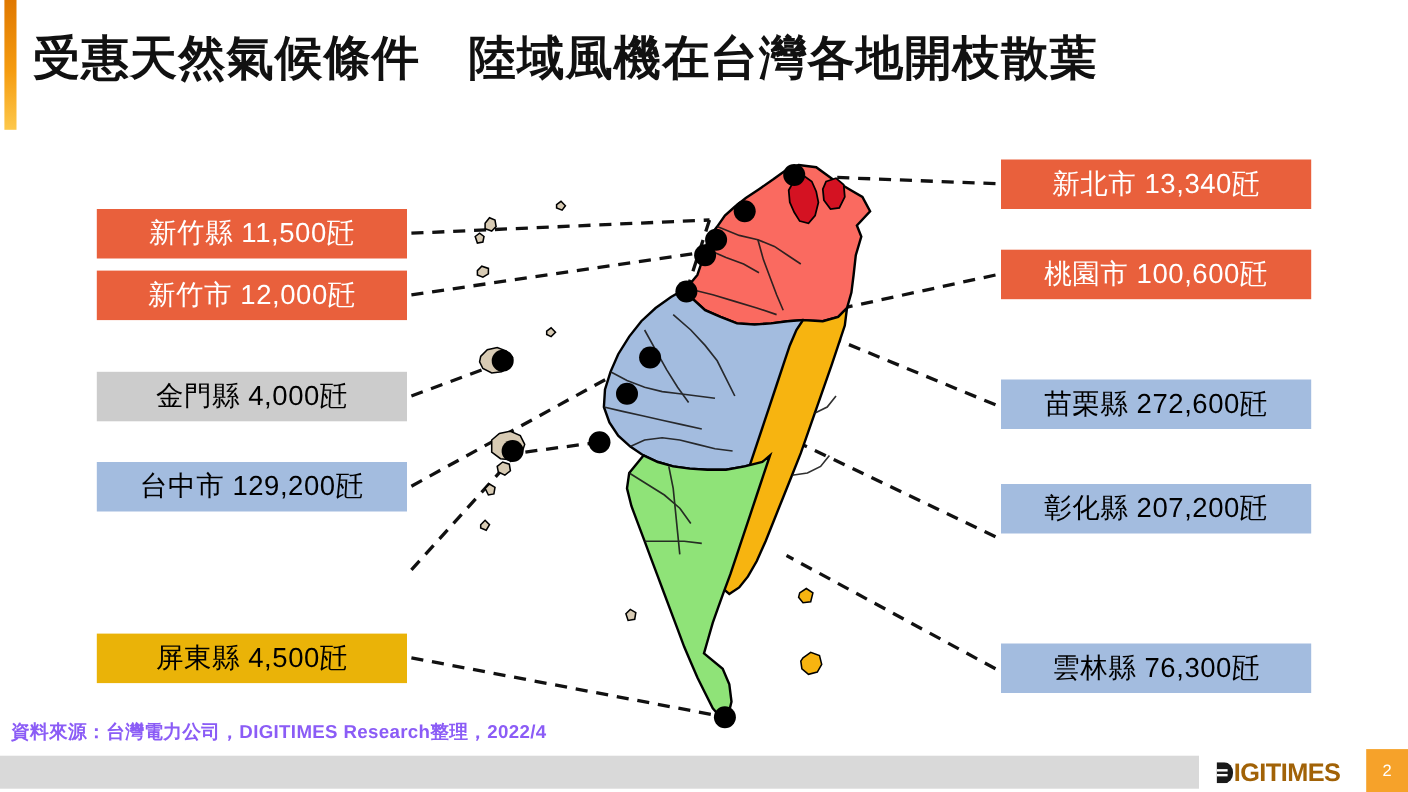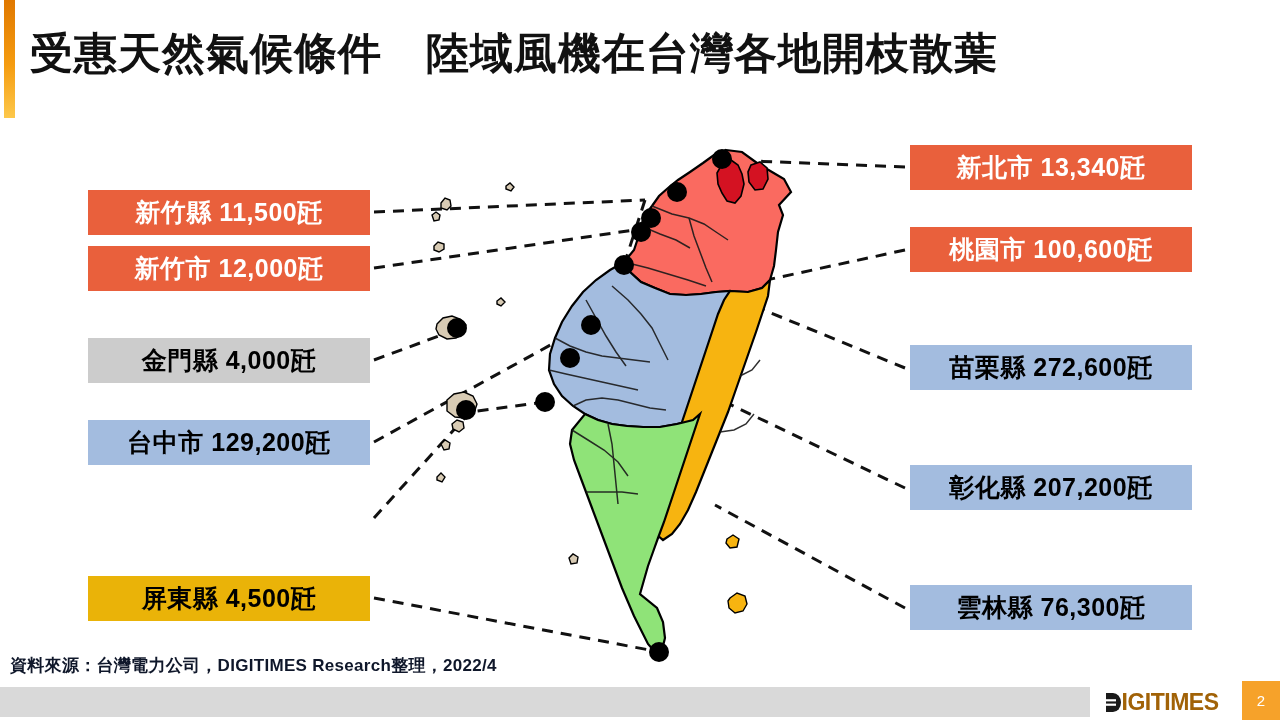"新北市 13,340瓩" .chip { font-weight: bold -> normal }
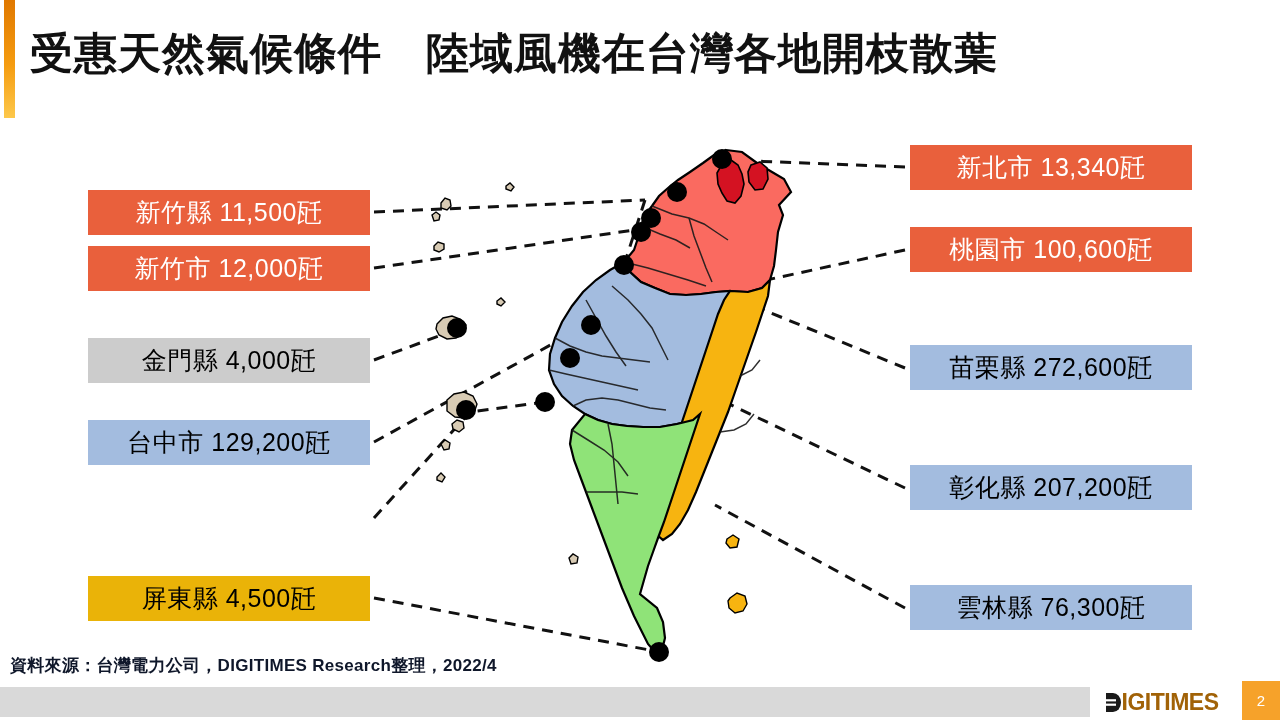"彰化縣 207,200瓩" div.chip { top: 465px -> 440px }
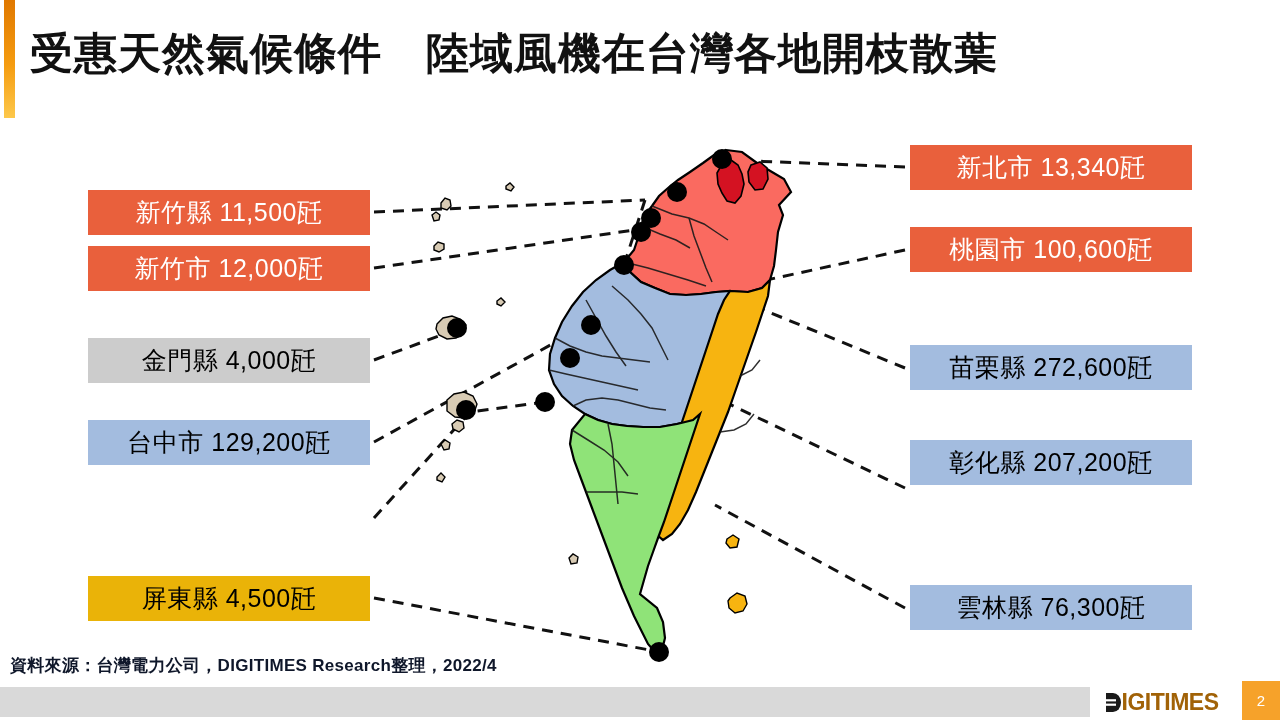"資料來源：台灣電力公司，DIGITIMES Research整理，2022/4" .source-note { color: #0f172a -> #8b5cf6 }
